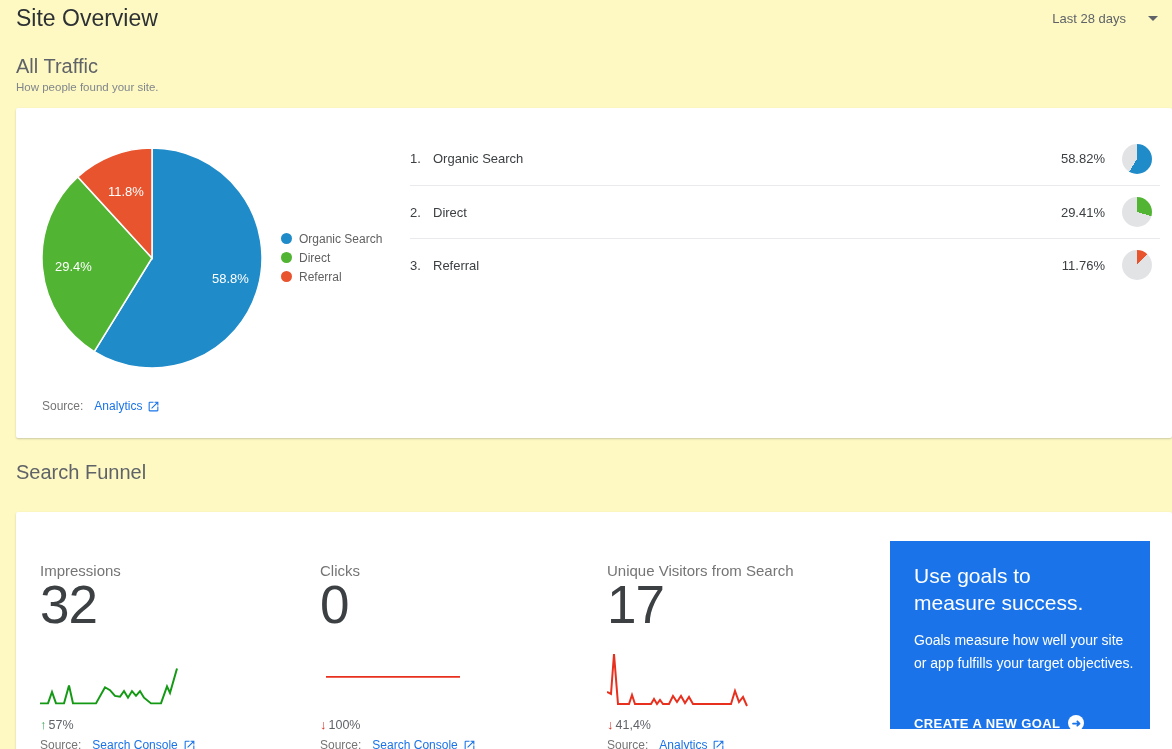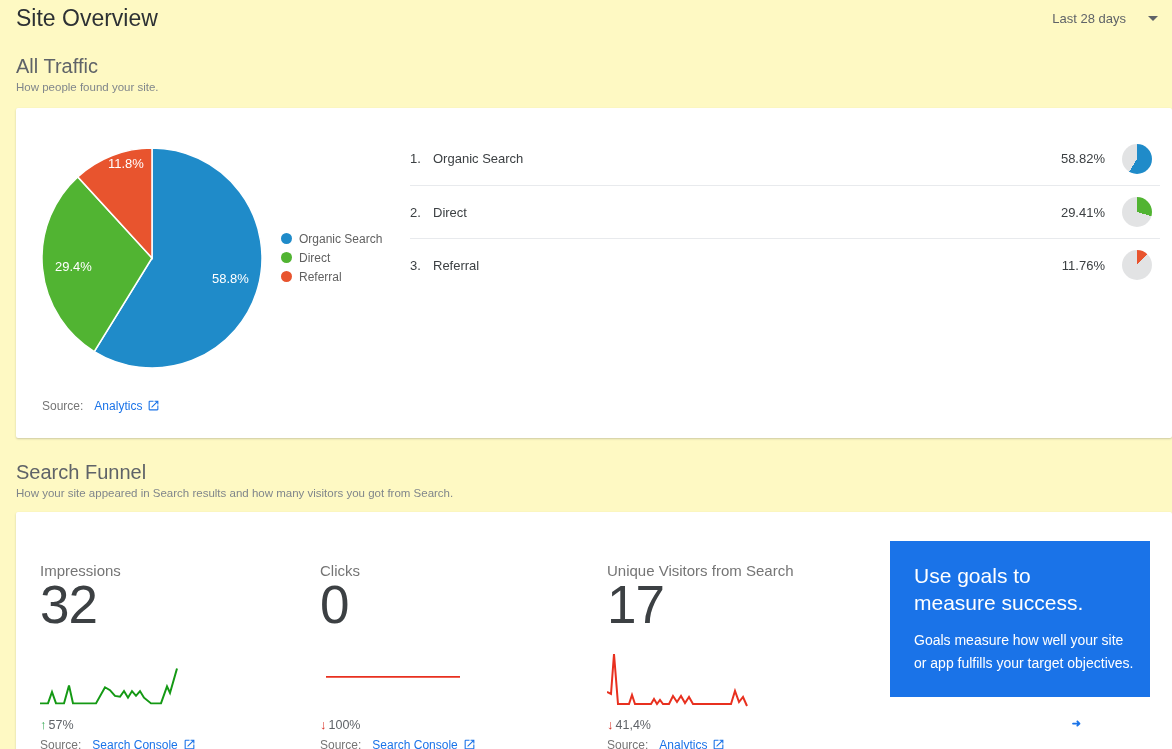"11.8%" .pl2 { top: 48px -> 76px }
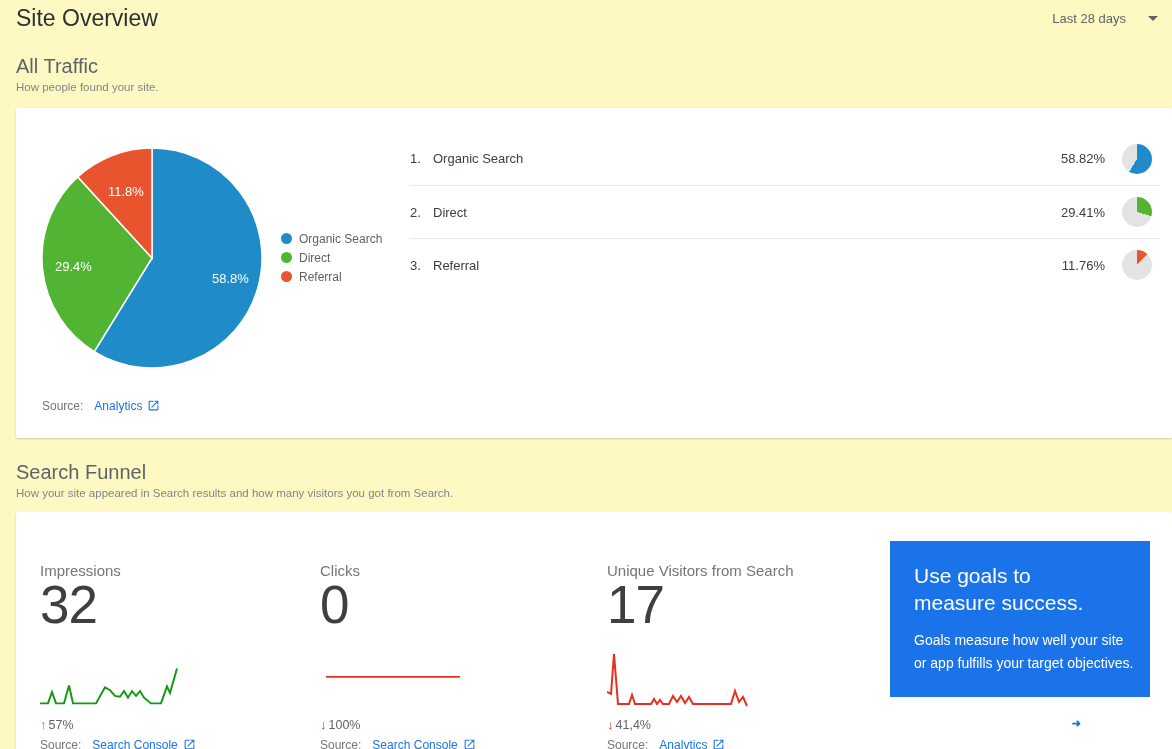"Source:" .source-row { align-items: flex-start -> flex-end }
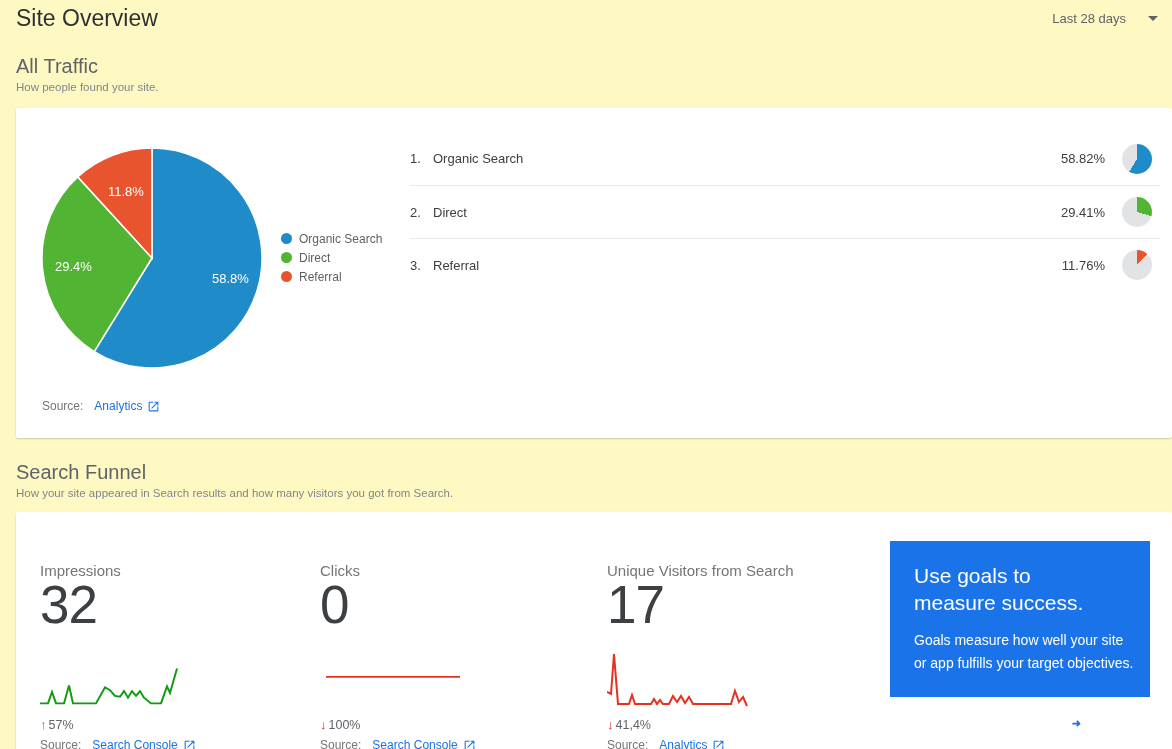"How your site appeared in" p { html: <p>How your site appeared in Search results and how many visitors you got from Search.</p> -> none }
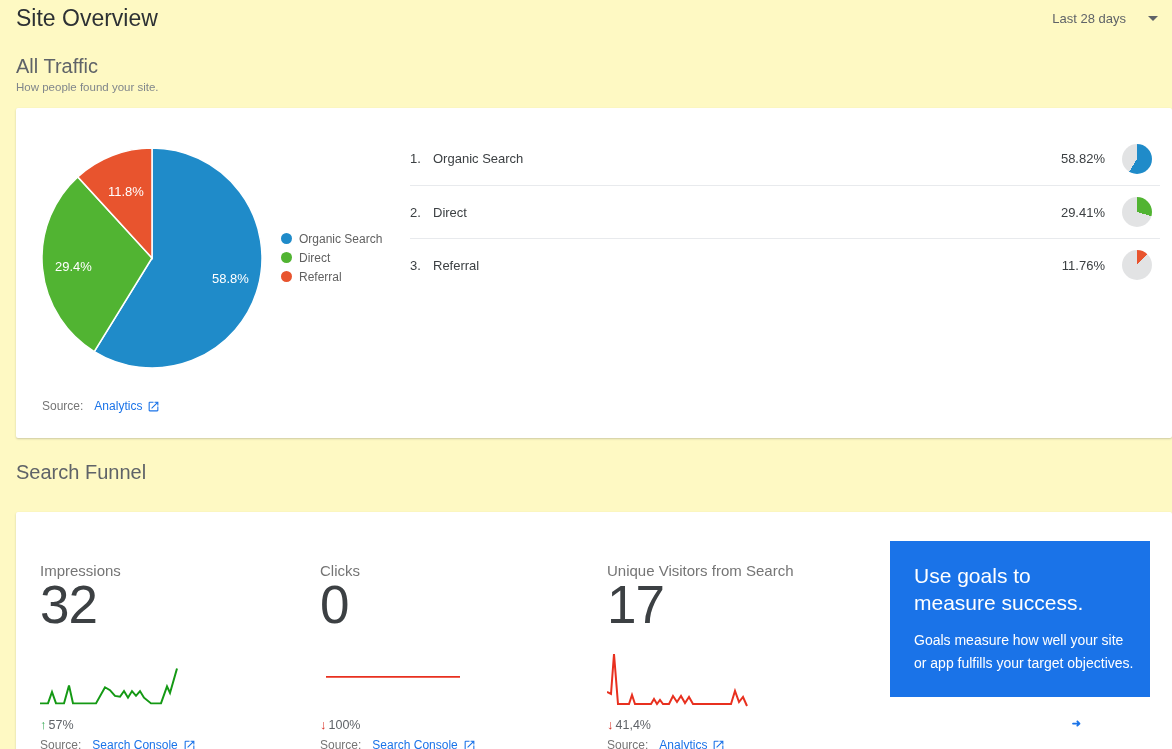"Use goals to measure success." .promo { height: 156px -> 188px }
